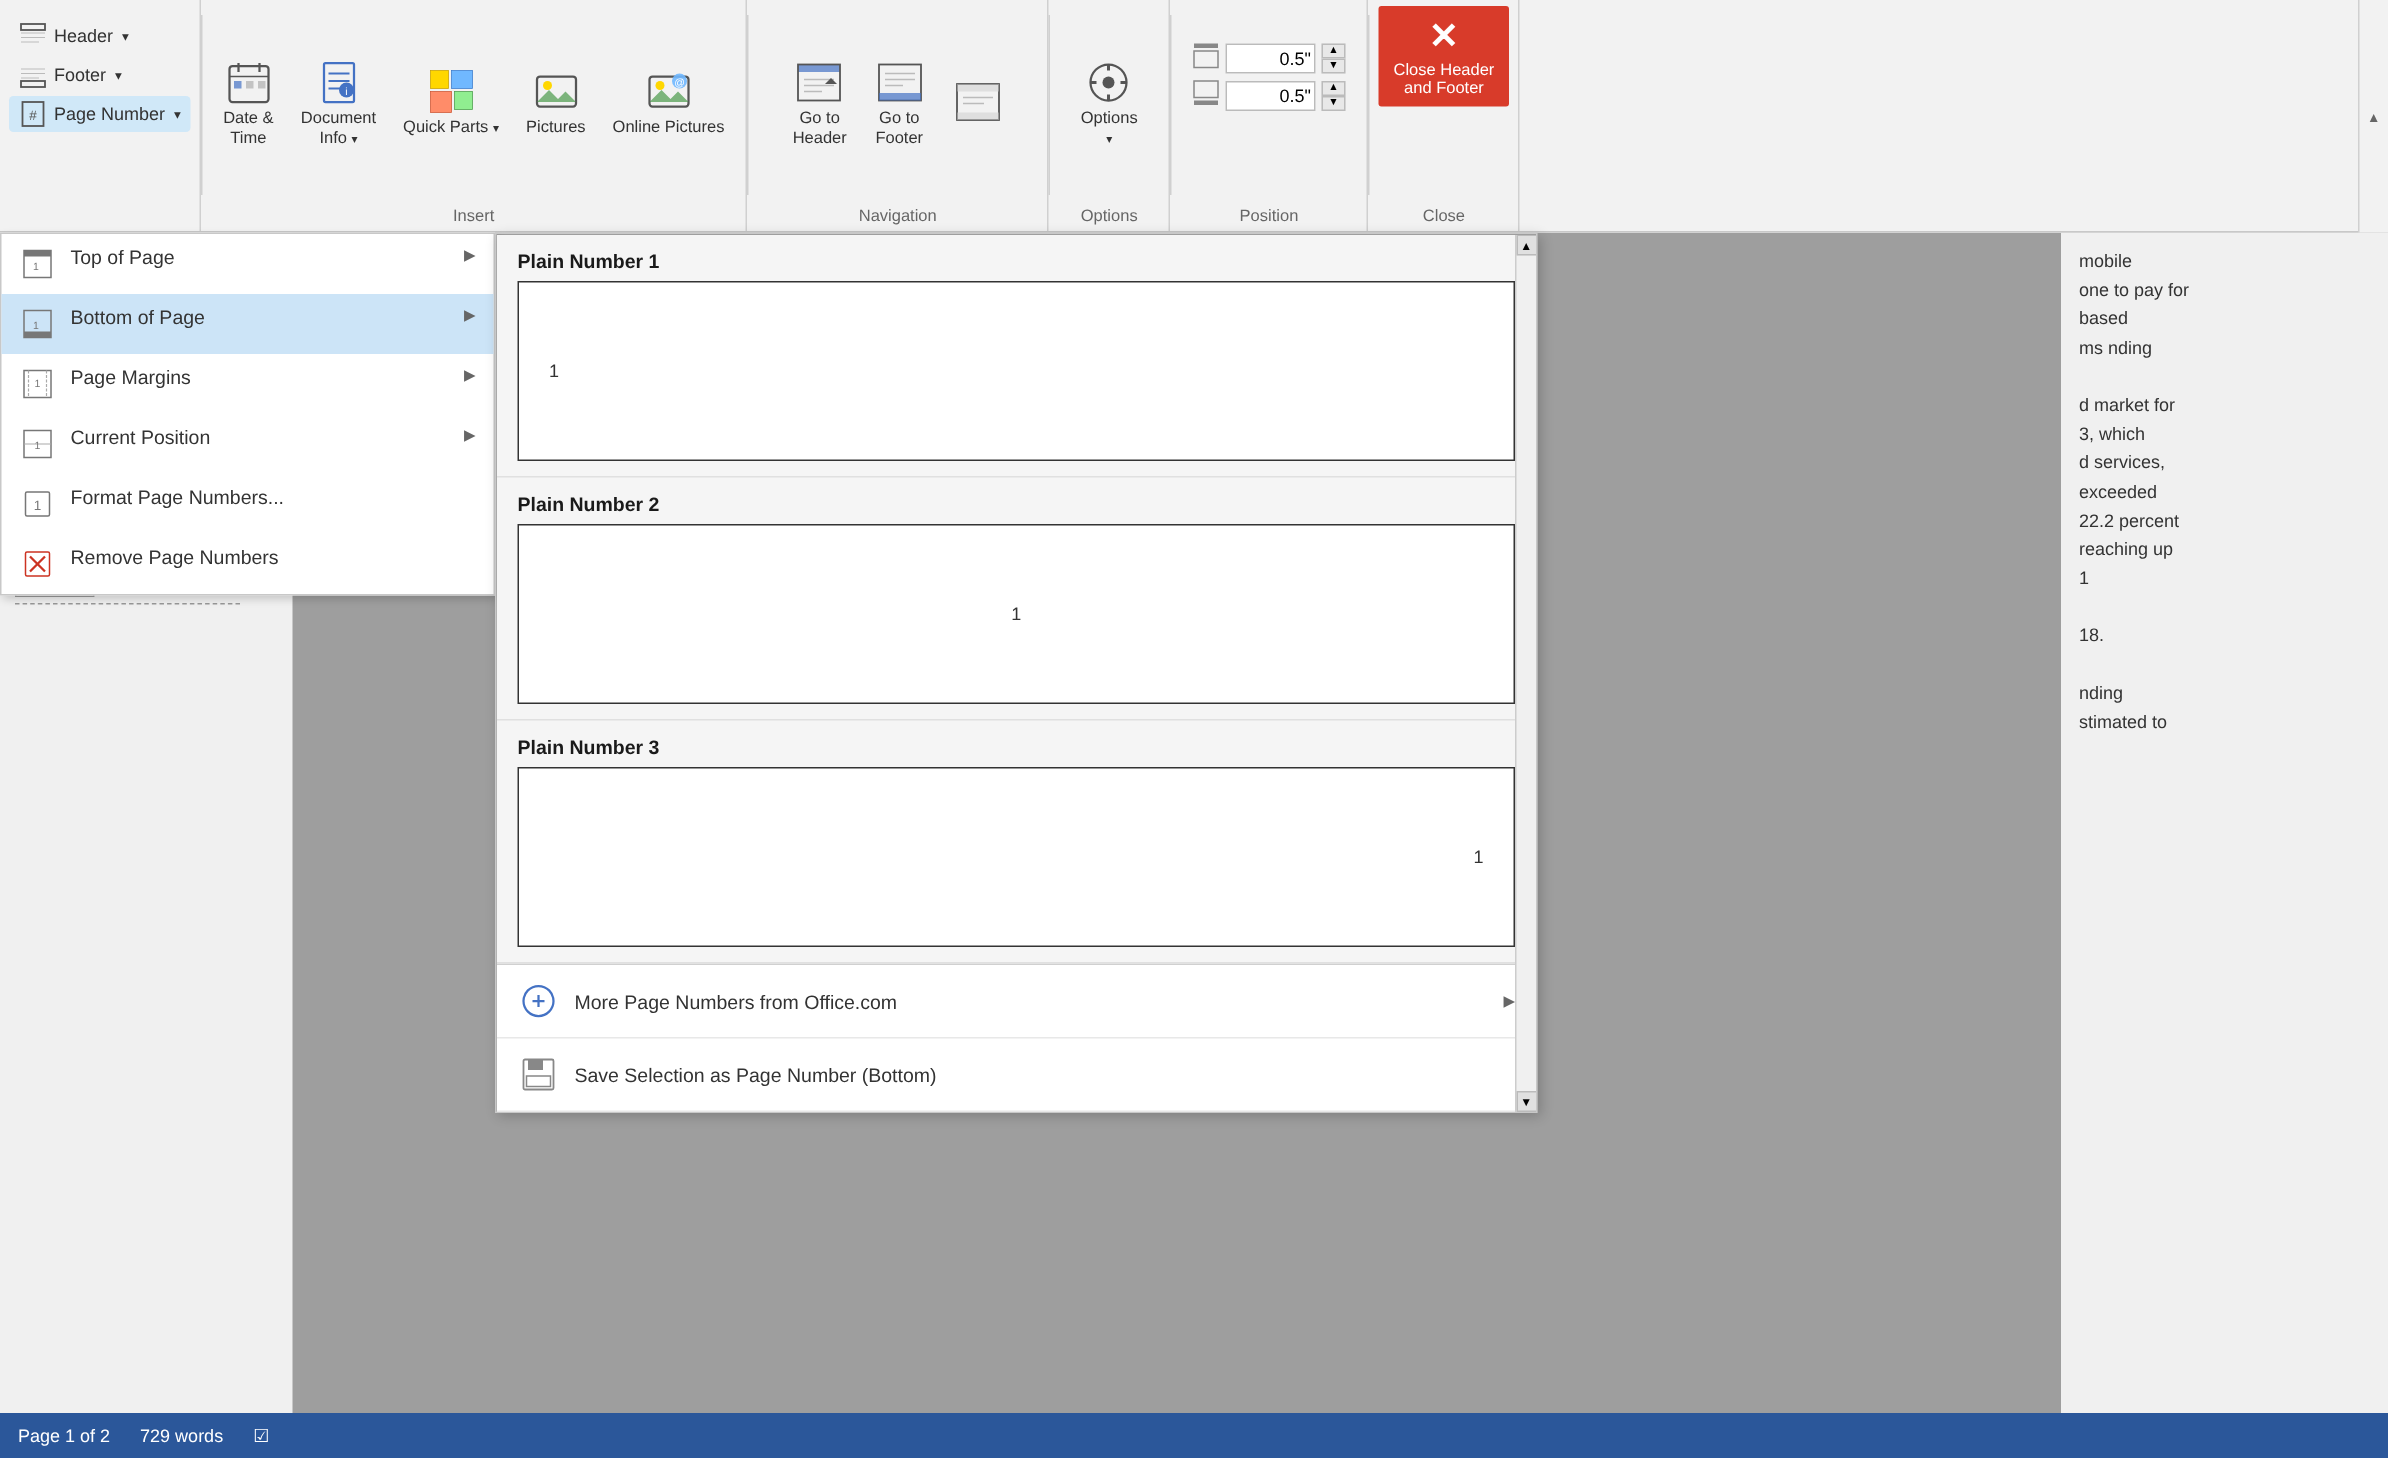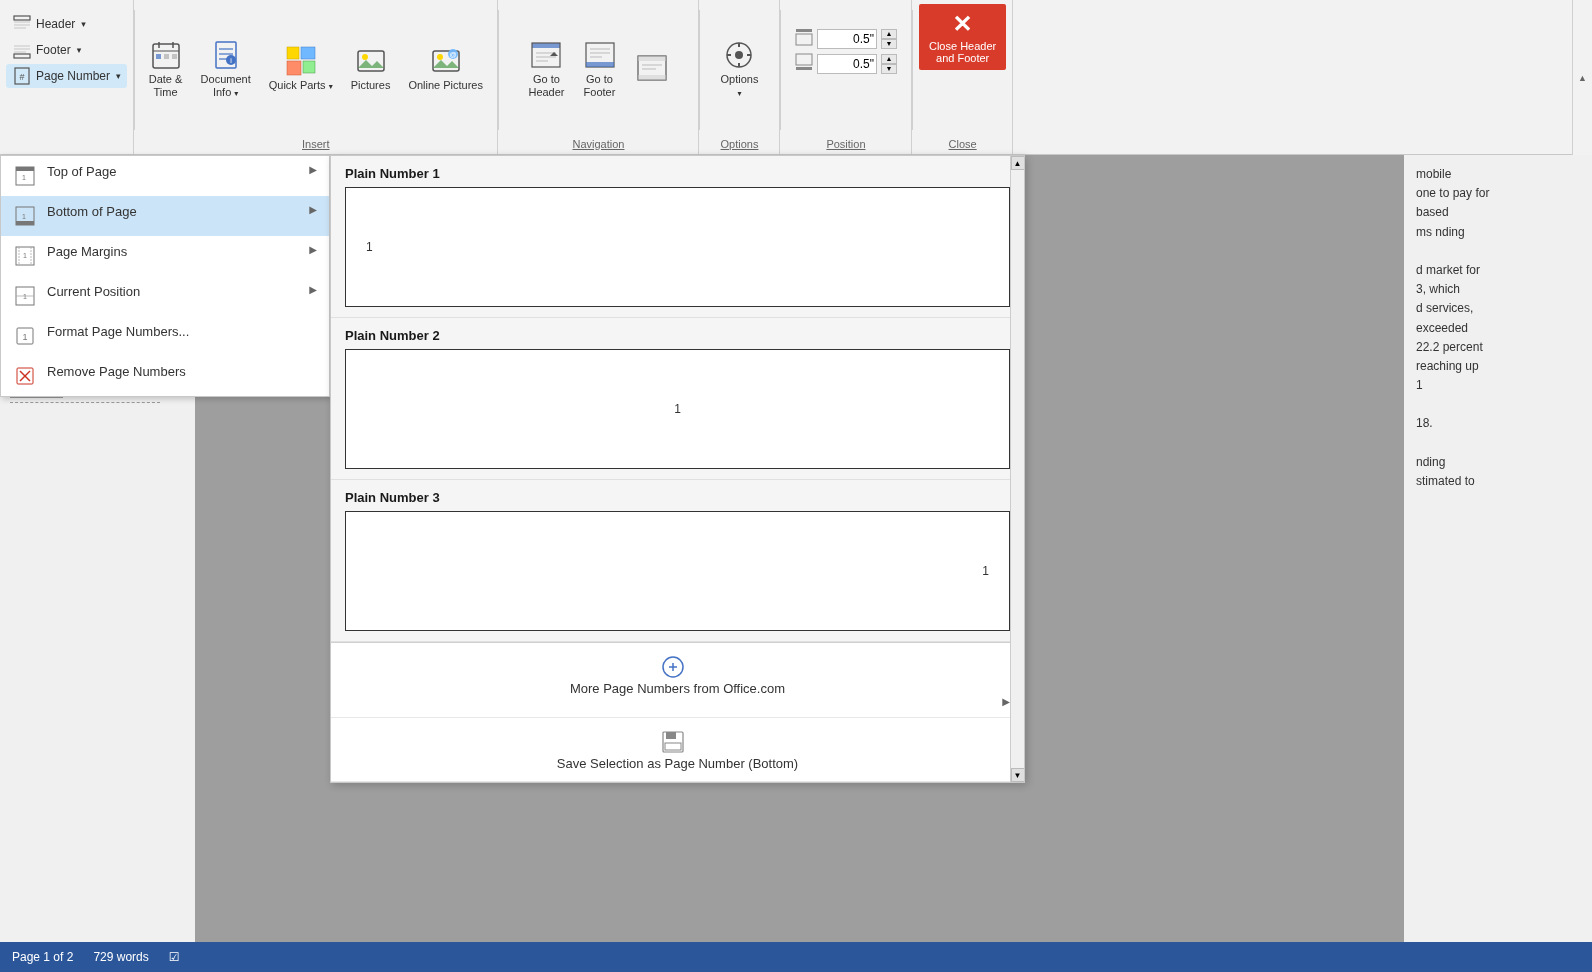"Insert" .ribbon-section-label { text-decoration: underline -> none }
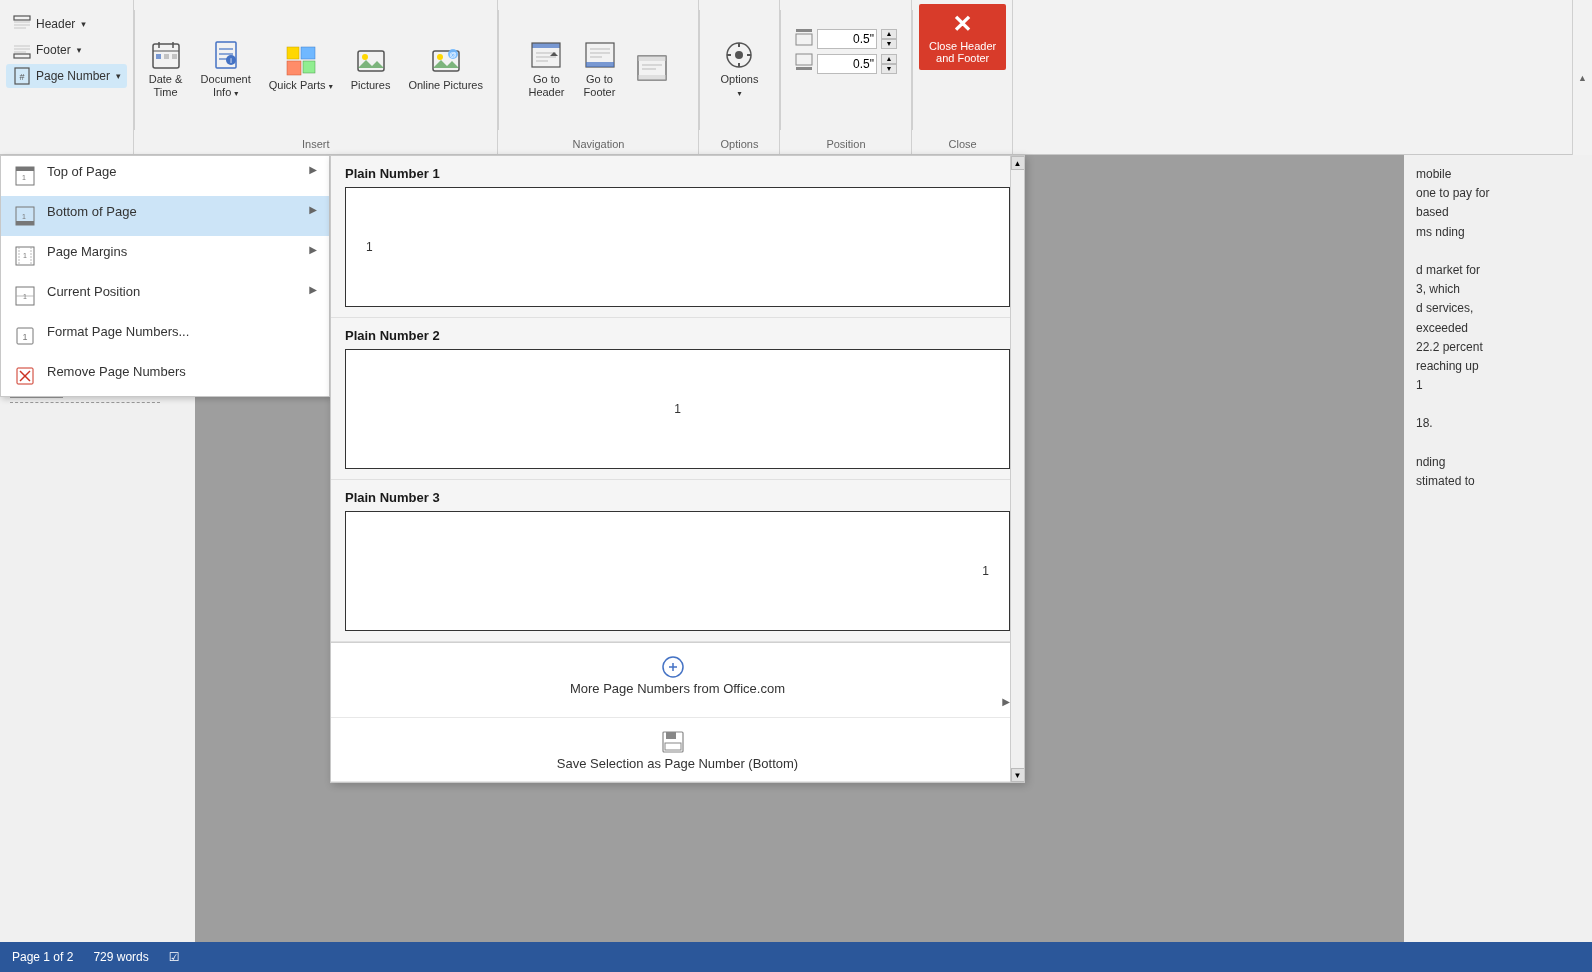"mobile" .doc-right-panel { width: 188px -> 218px }
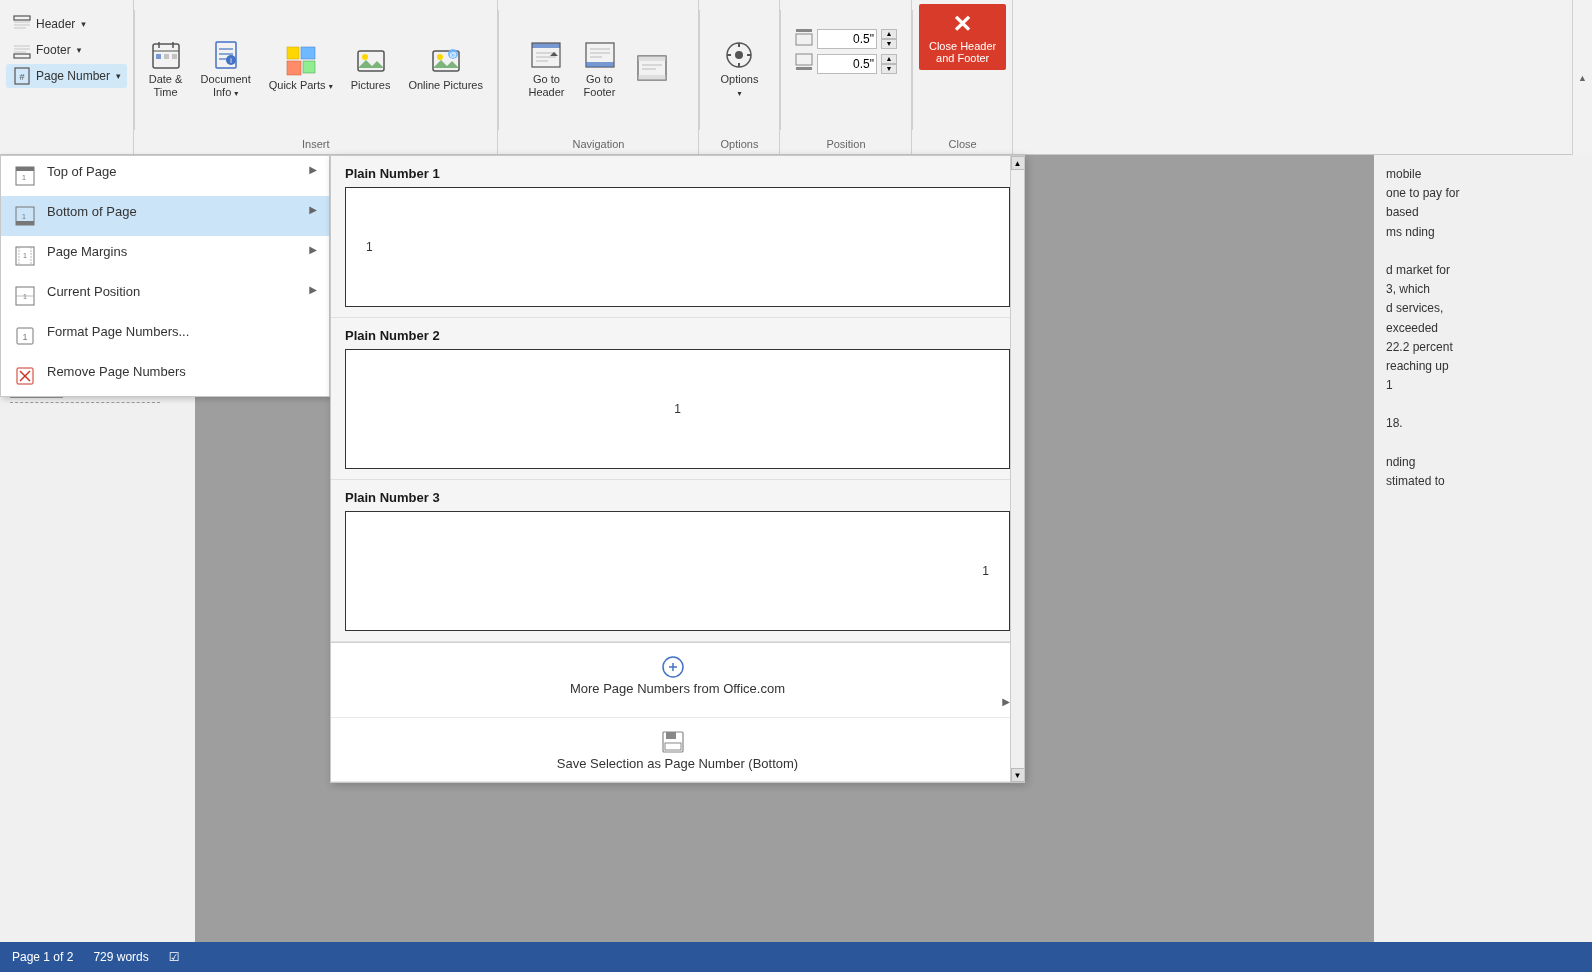"More Page Numbers from Office.com" .submenu-bottom-item { flex-direction: column -> none }
